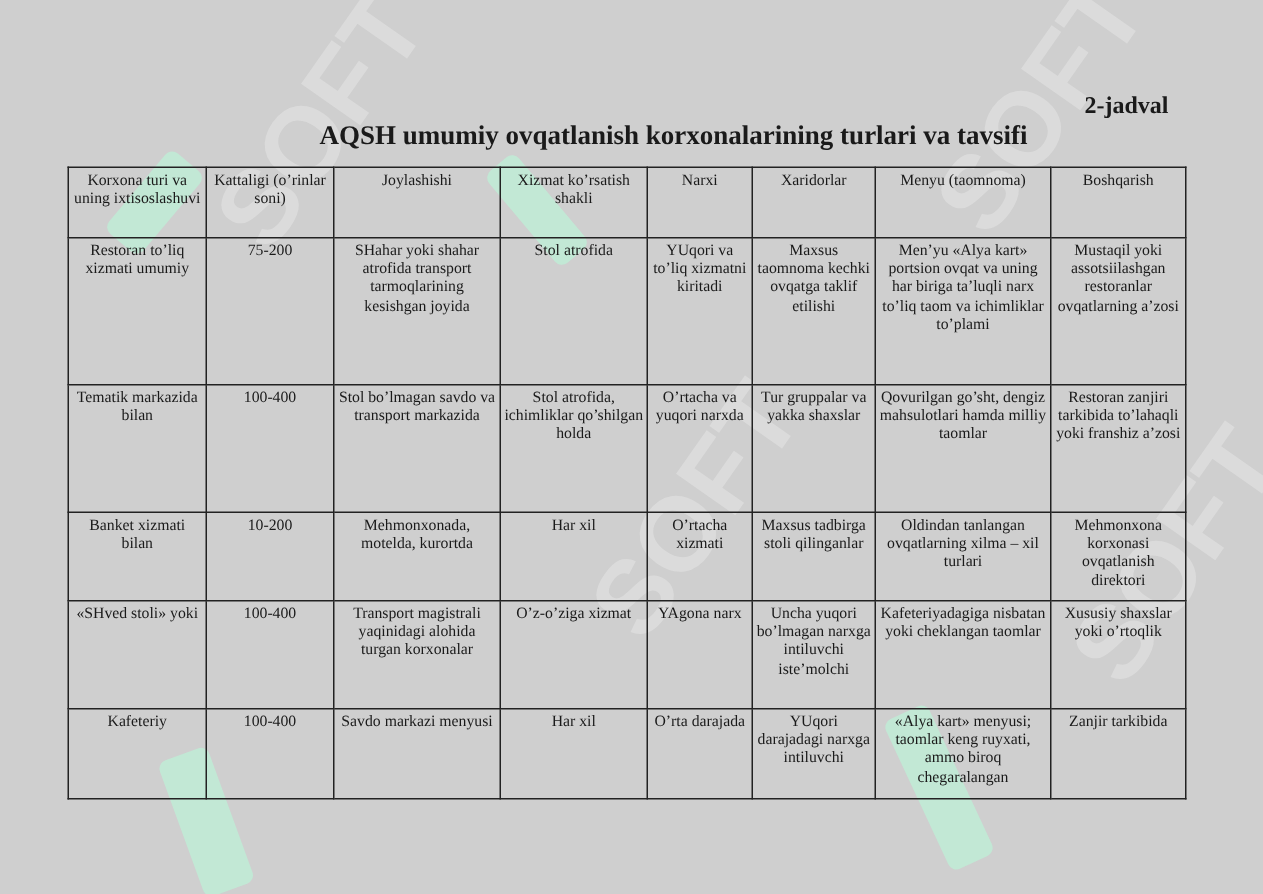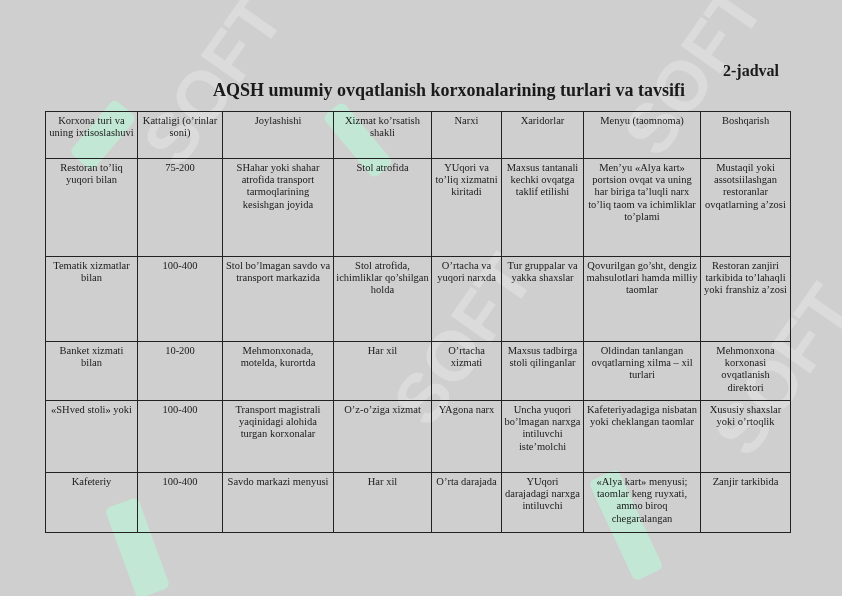"Restoran to’liq yuqori bilan" td.left { text: yuqori bilan -> xizmati umumiy }
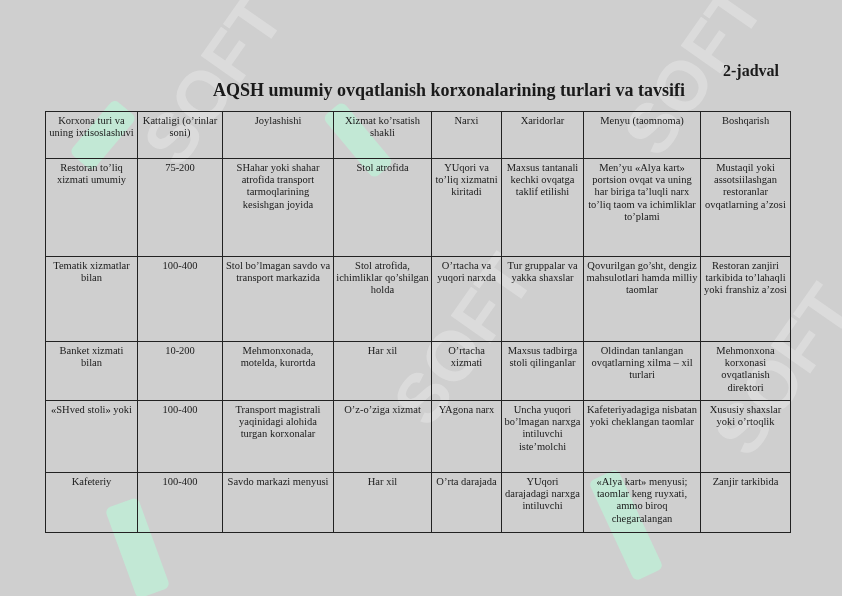"Maxsus tantanali kechki ovqatga taklif" td { text: tantanali -> taomnoma }
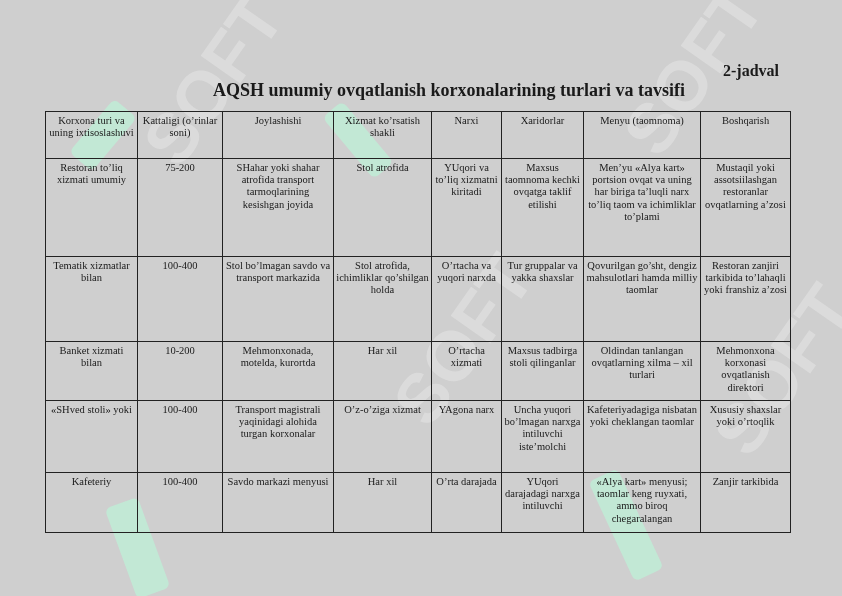"Tematik xizmatlar bilan" td { text: xizmatlar -> markazida }
